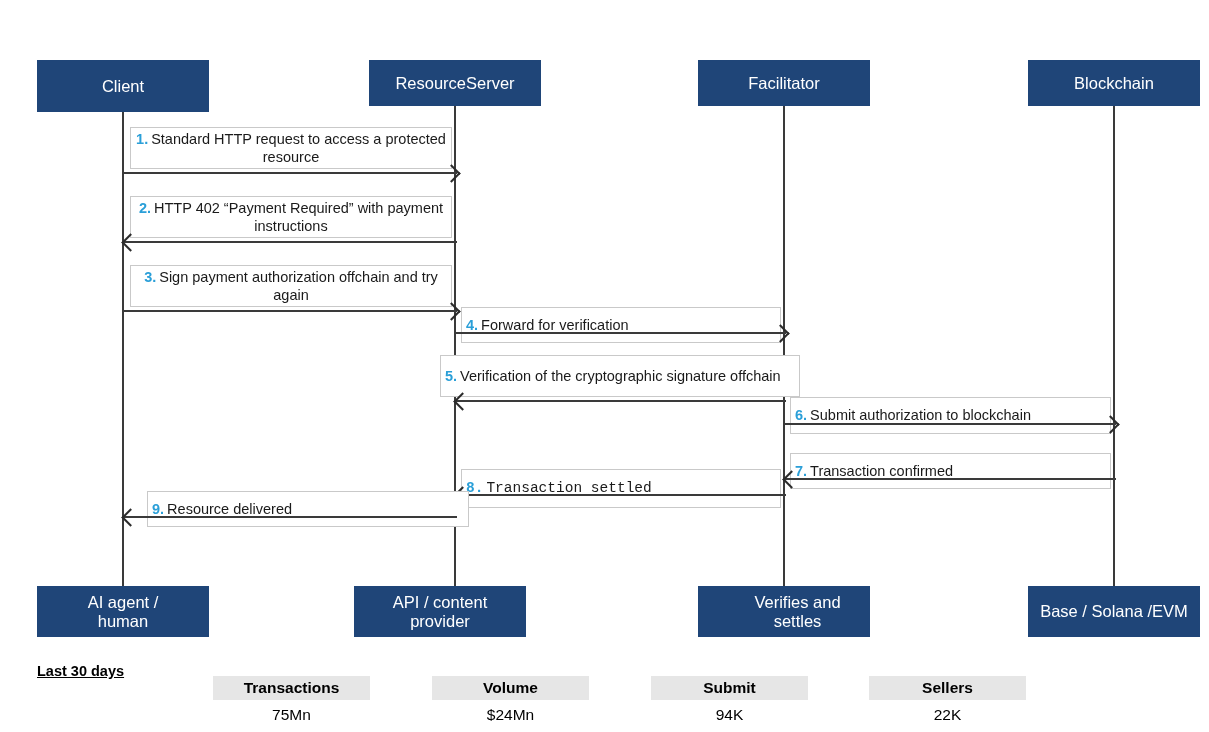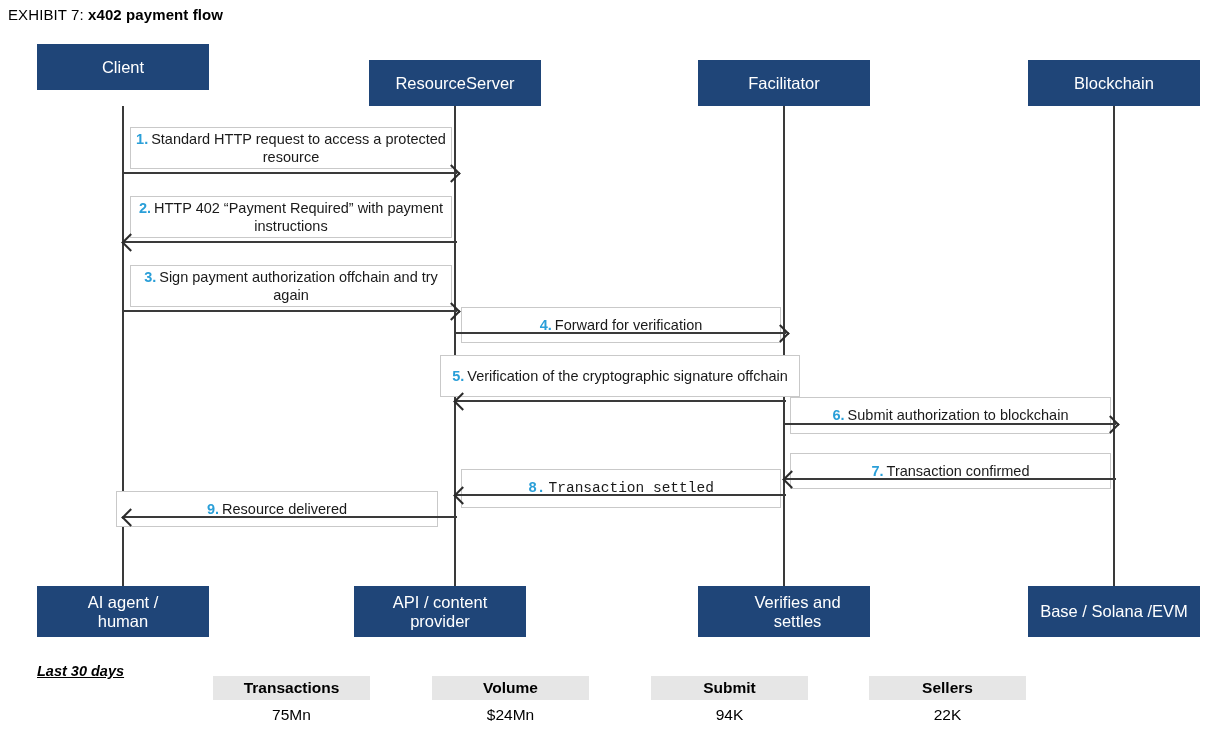"EXHIBIT 7: x402 payment flow" div { html: <div> <span>EXHIBIT 7: </span><span>x402 payment flow</span> </div> -> none }
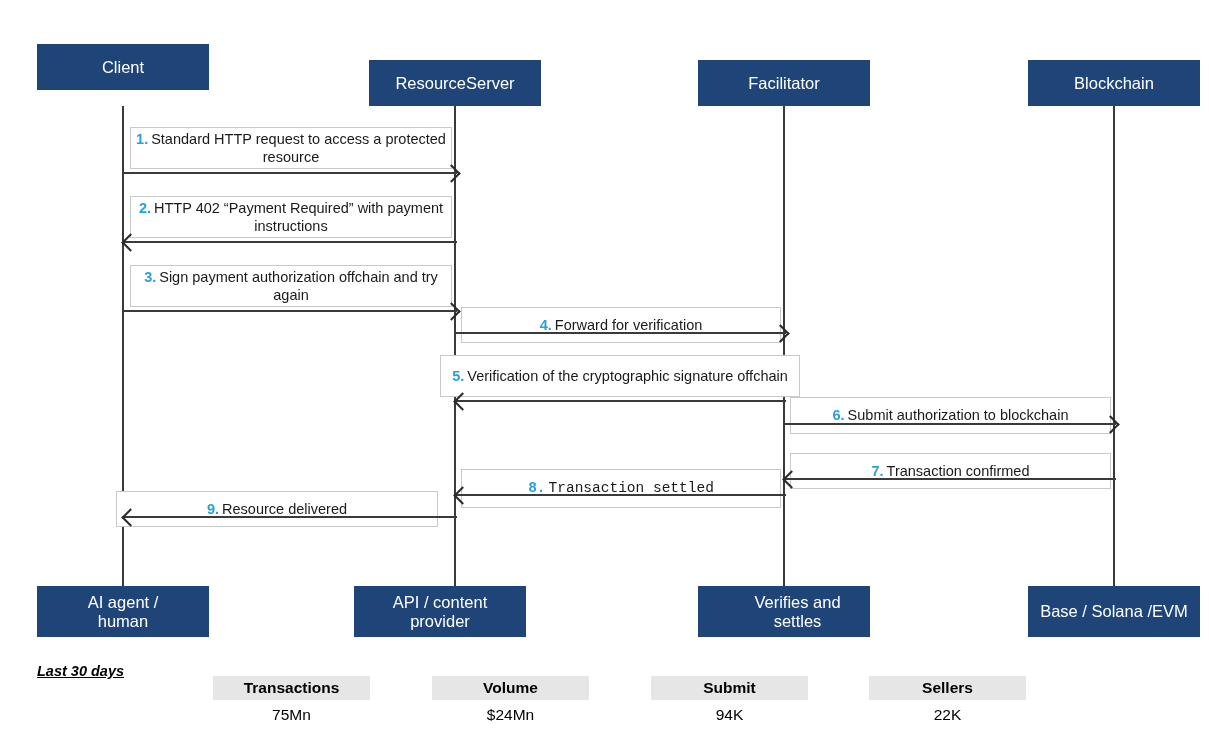"Client" div.actor-box { height: 46px -> 52px; top: 44px -> 60px }
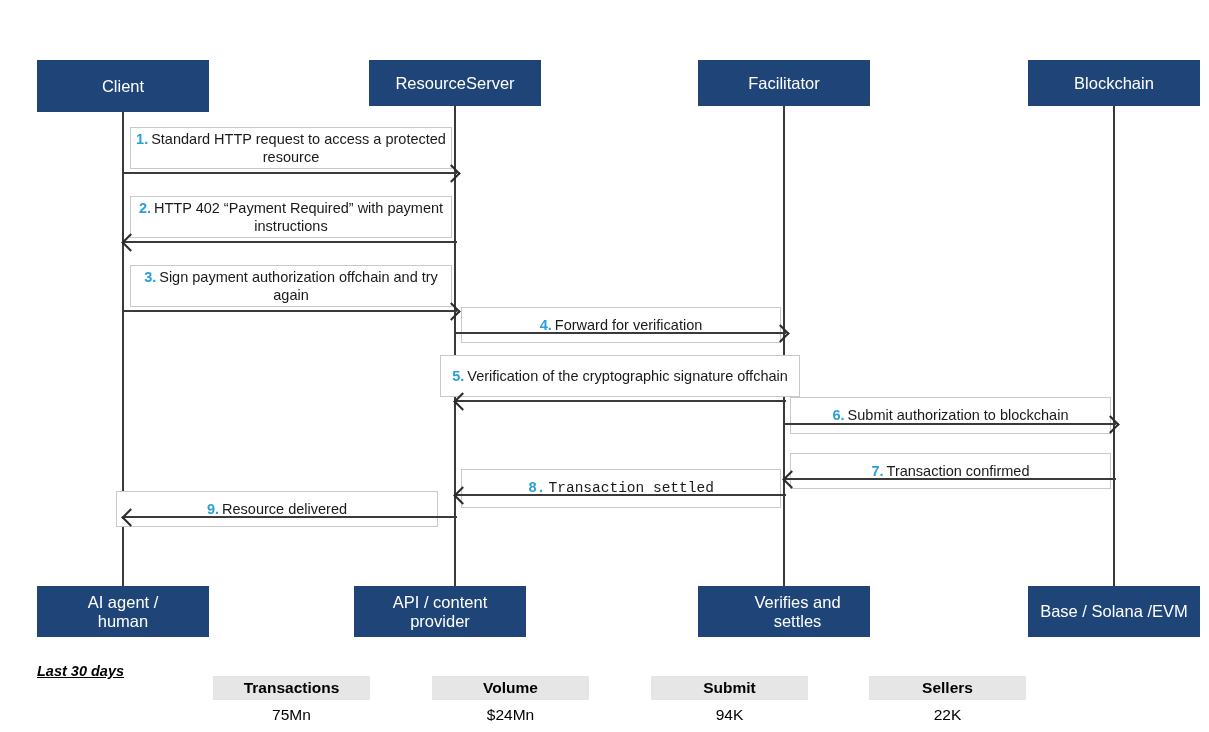"1. Standard HTTP request to" .msg-label { justify-content: center -> flex-start }
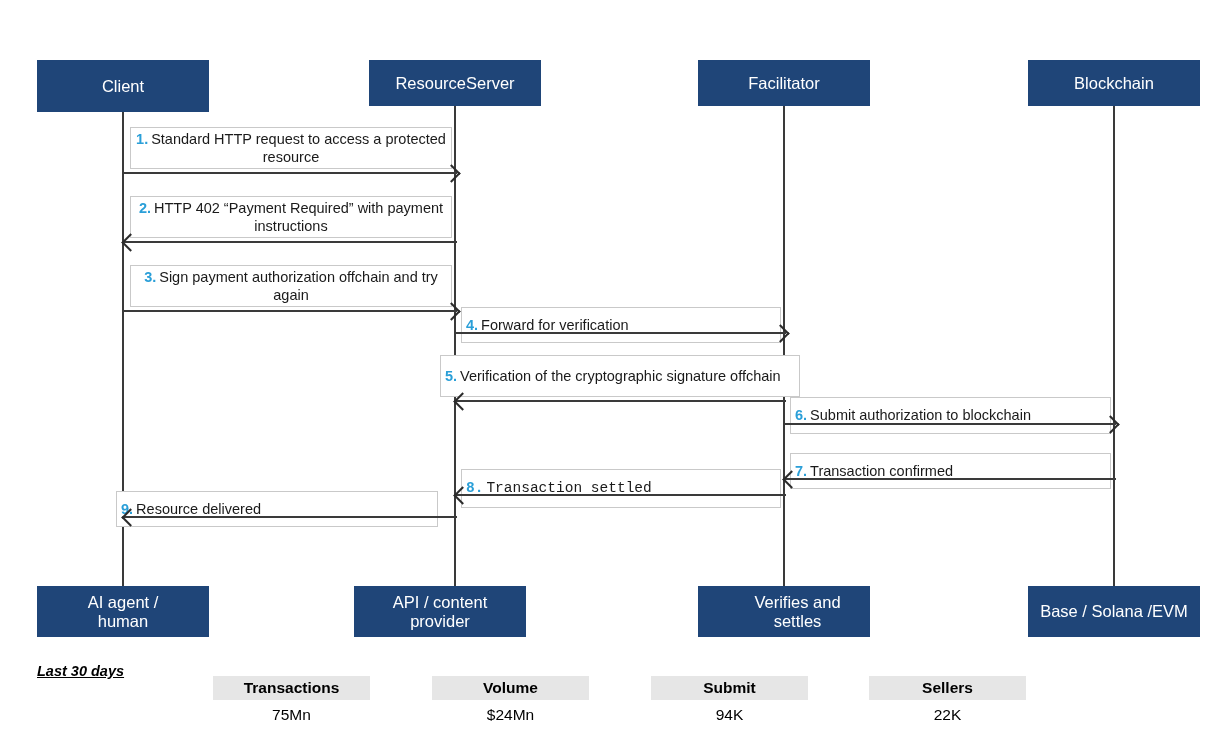"9. Resource delivered" div.msg-label { left: 116px -> 147px }
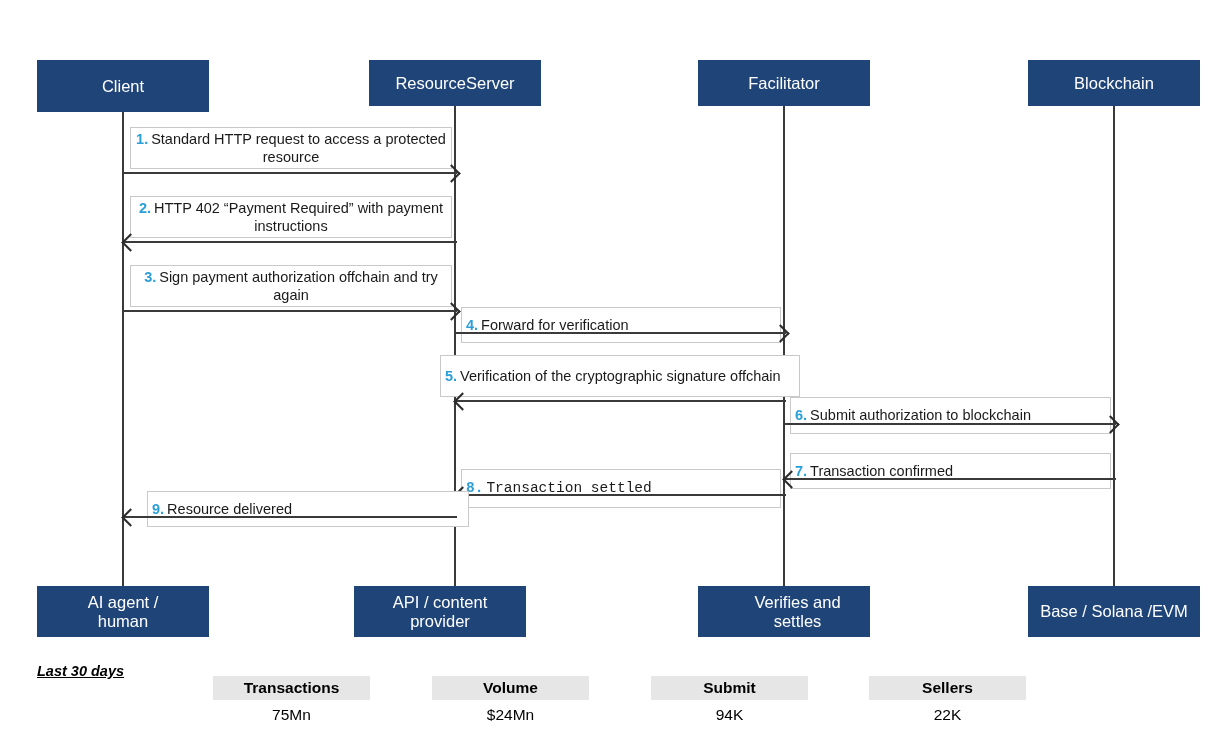"Last 30 days" #stats-note { font-style: italic -> none }
